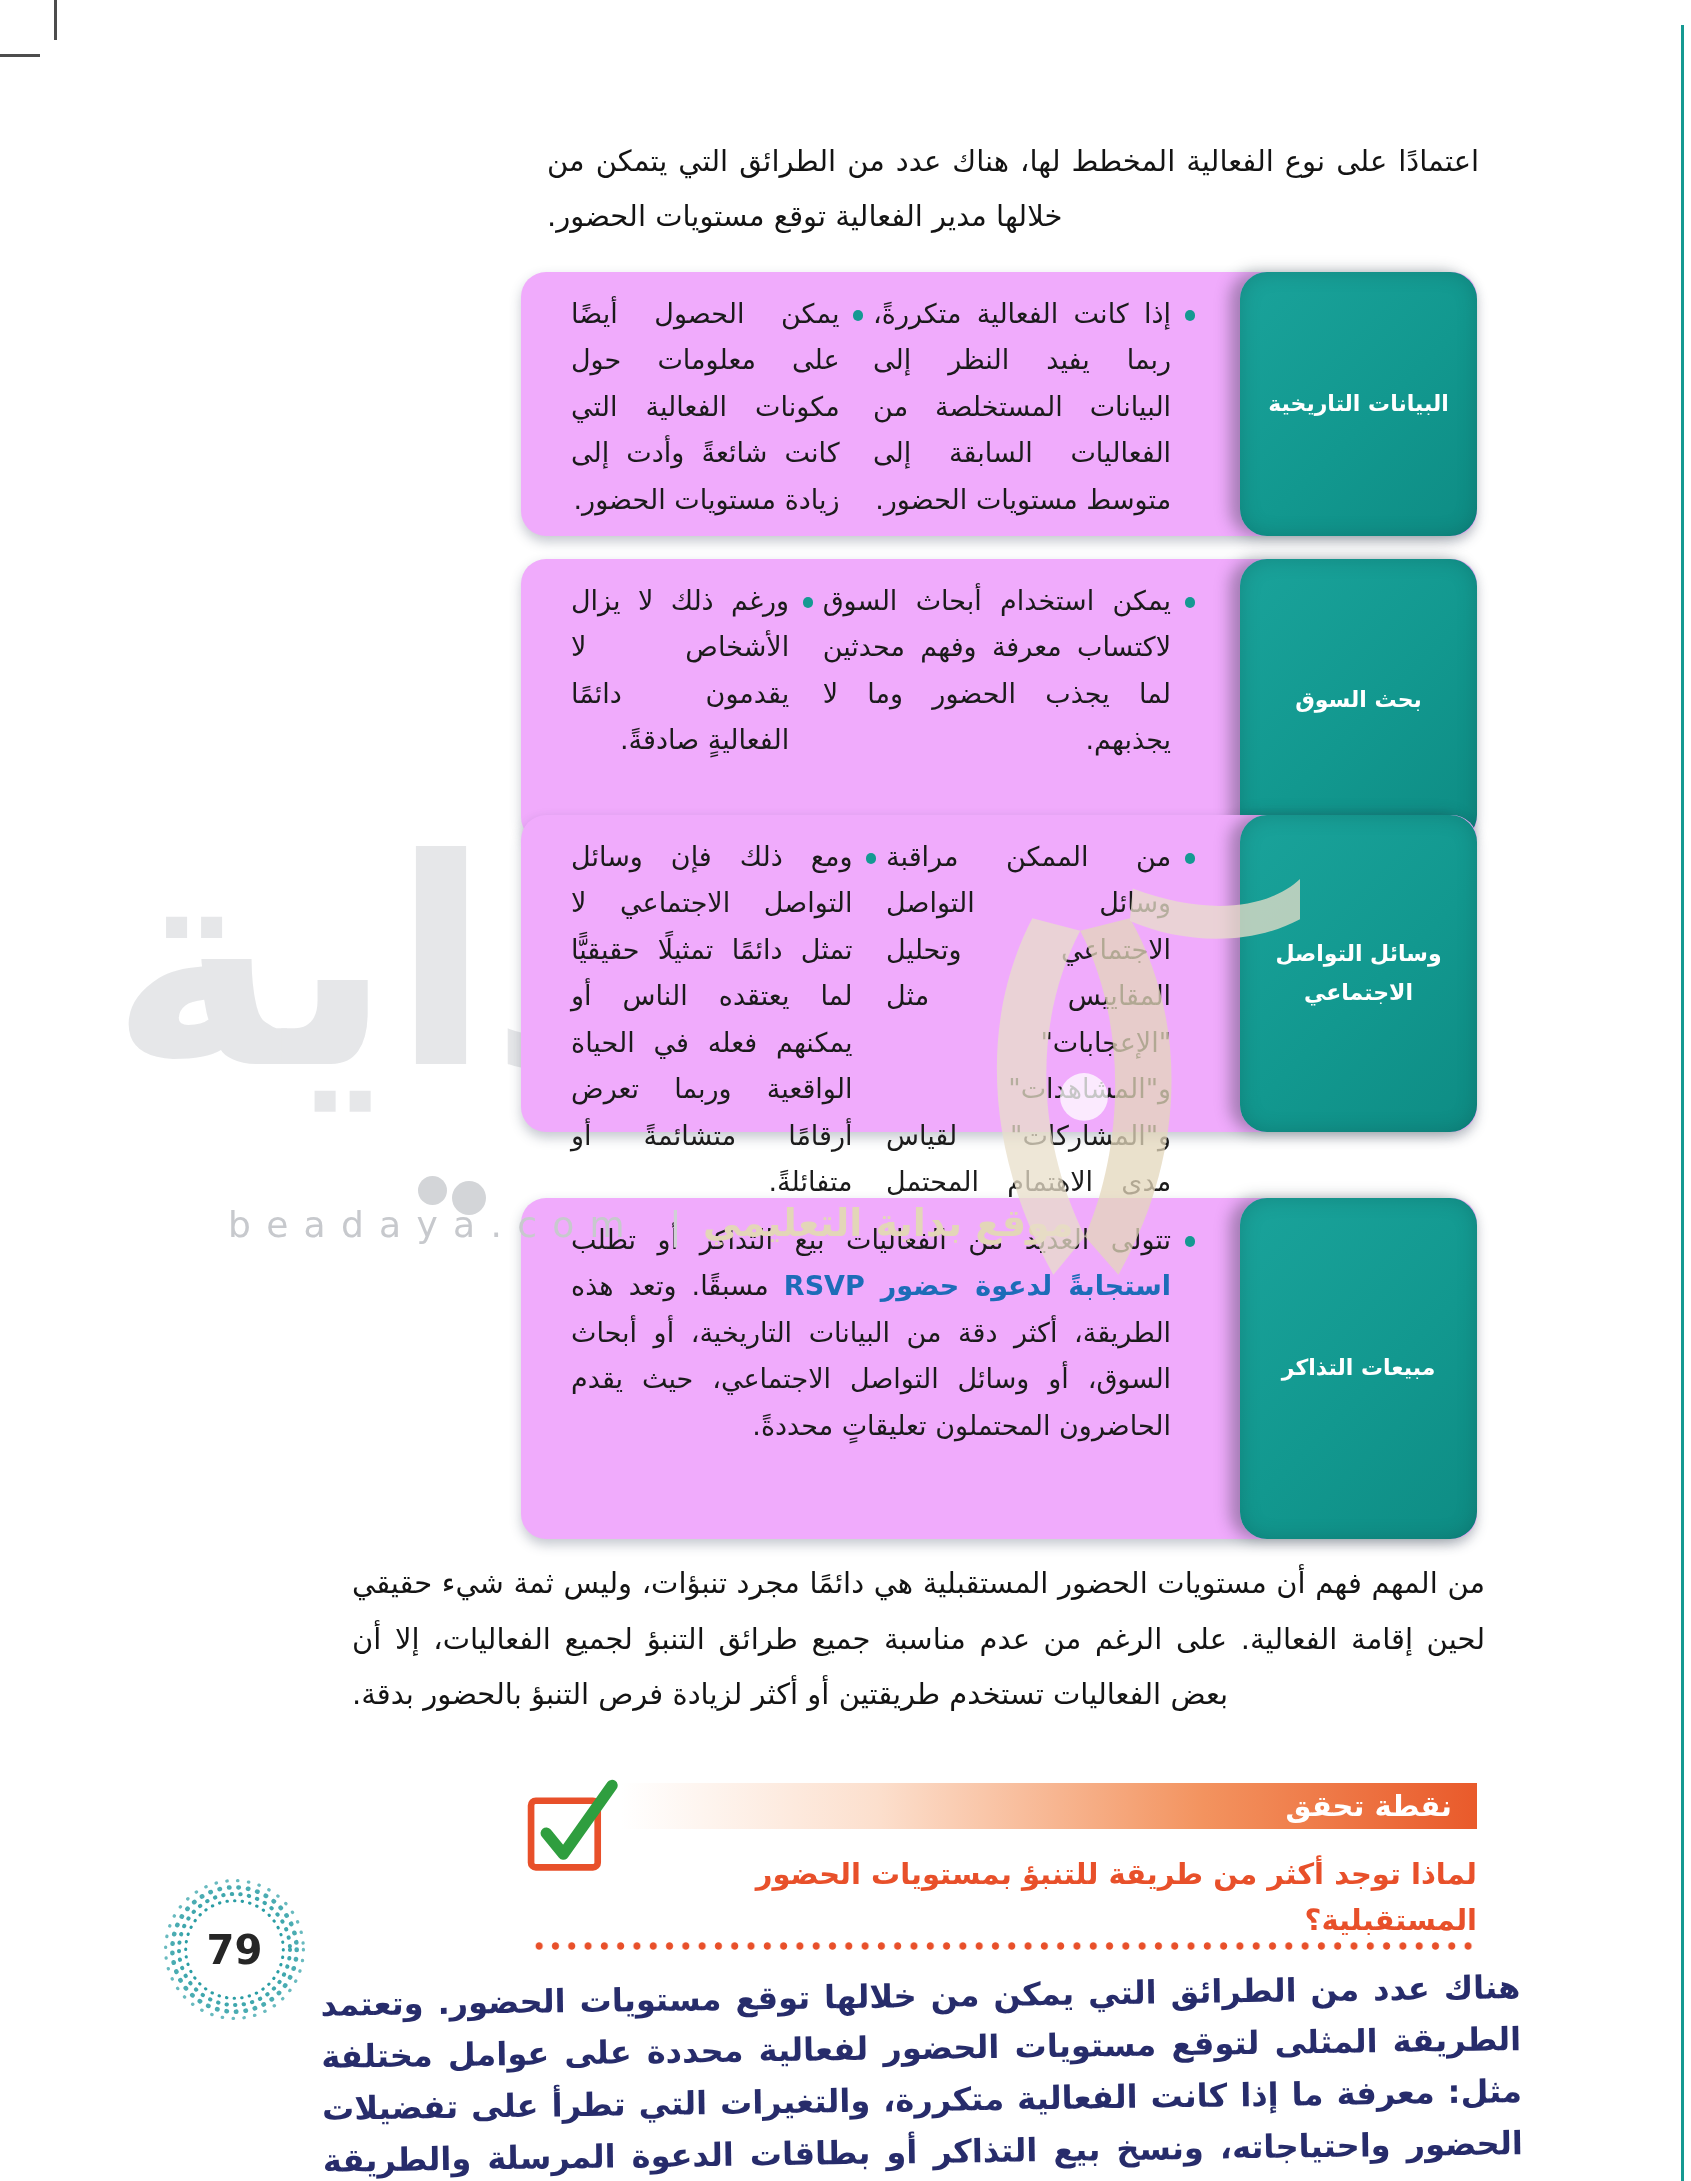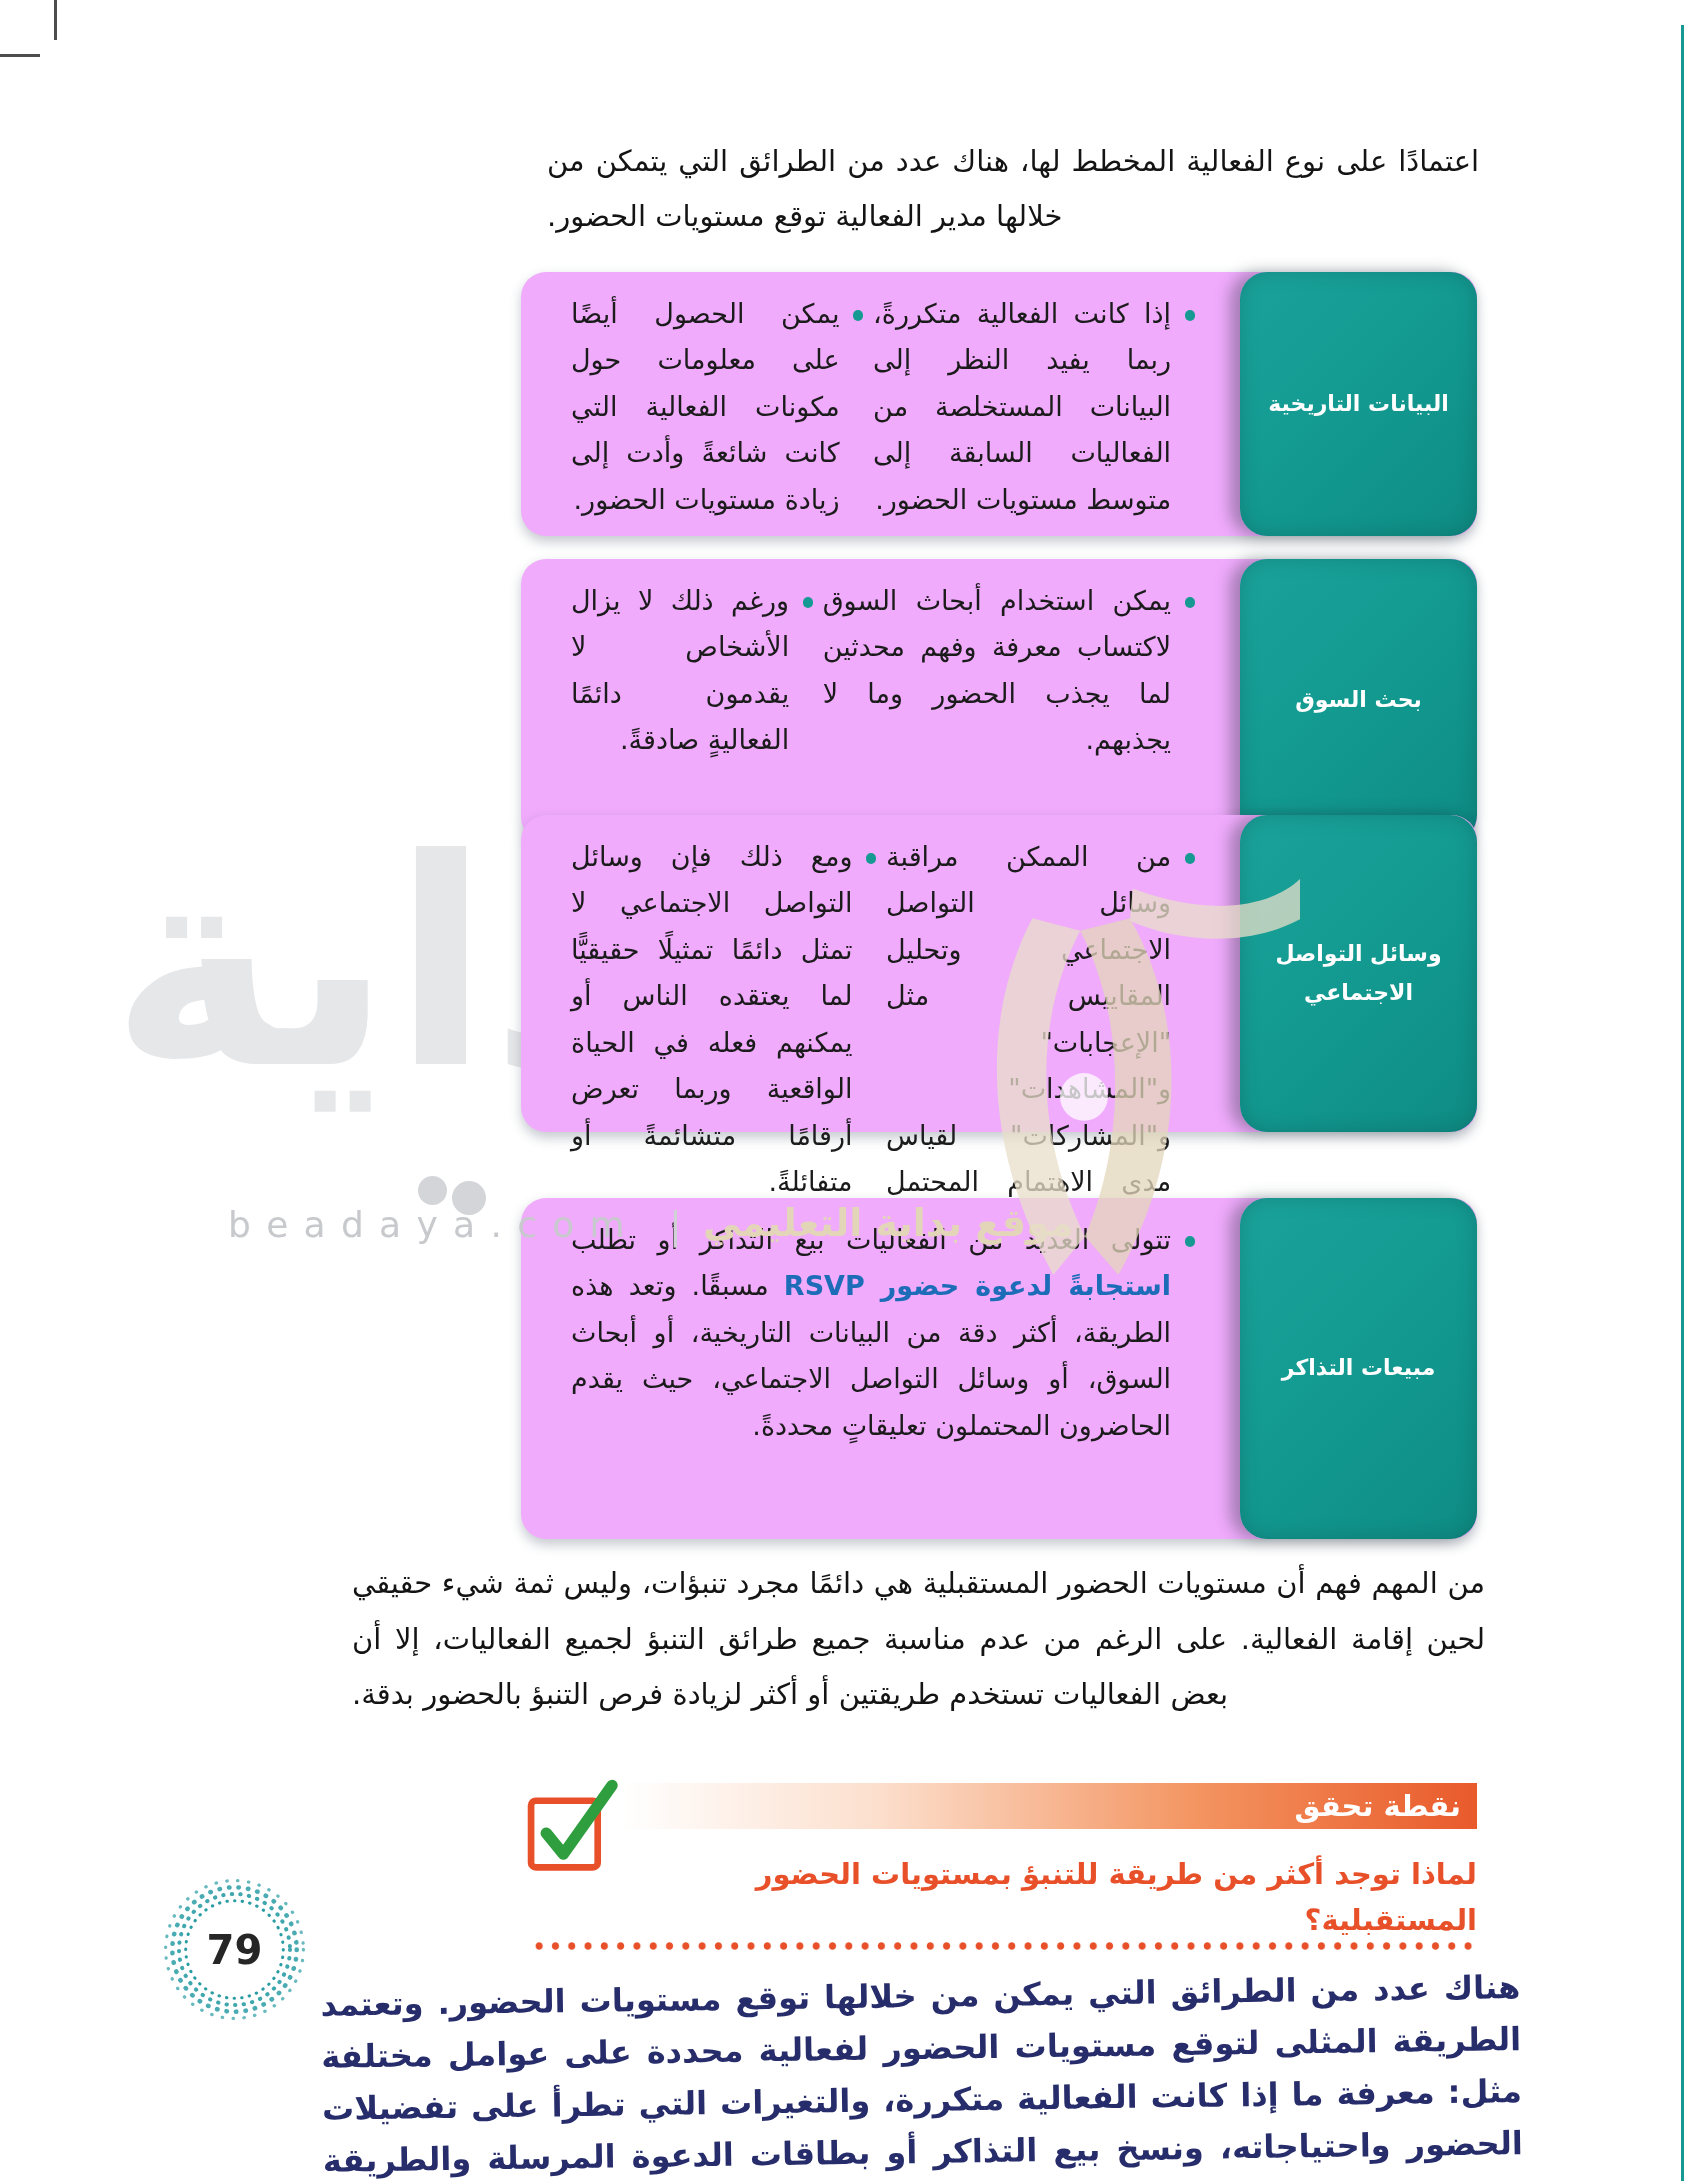"نقطة تحقق" .cp-banner { padding-right: 16px -> 25px }
